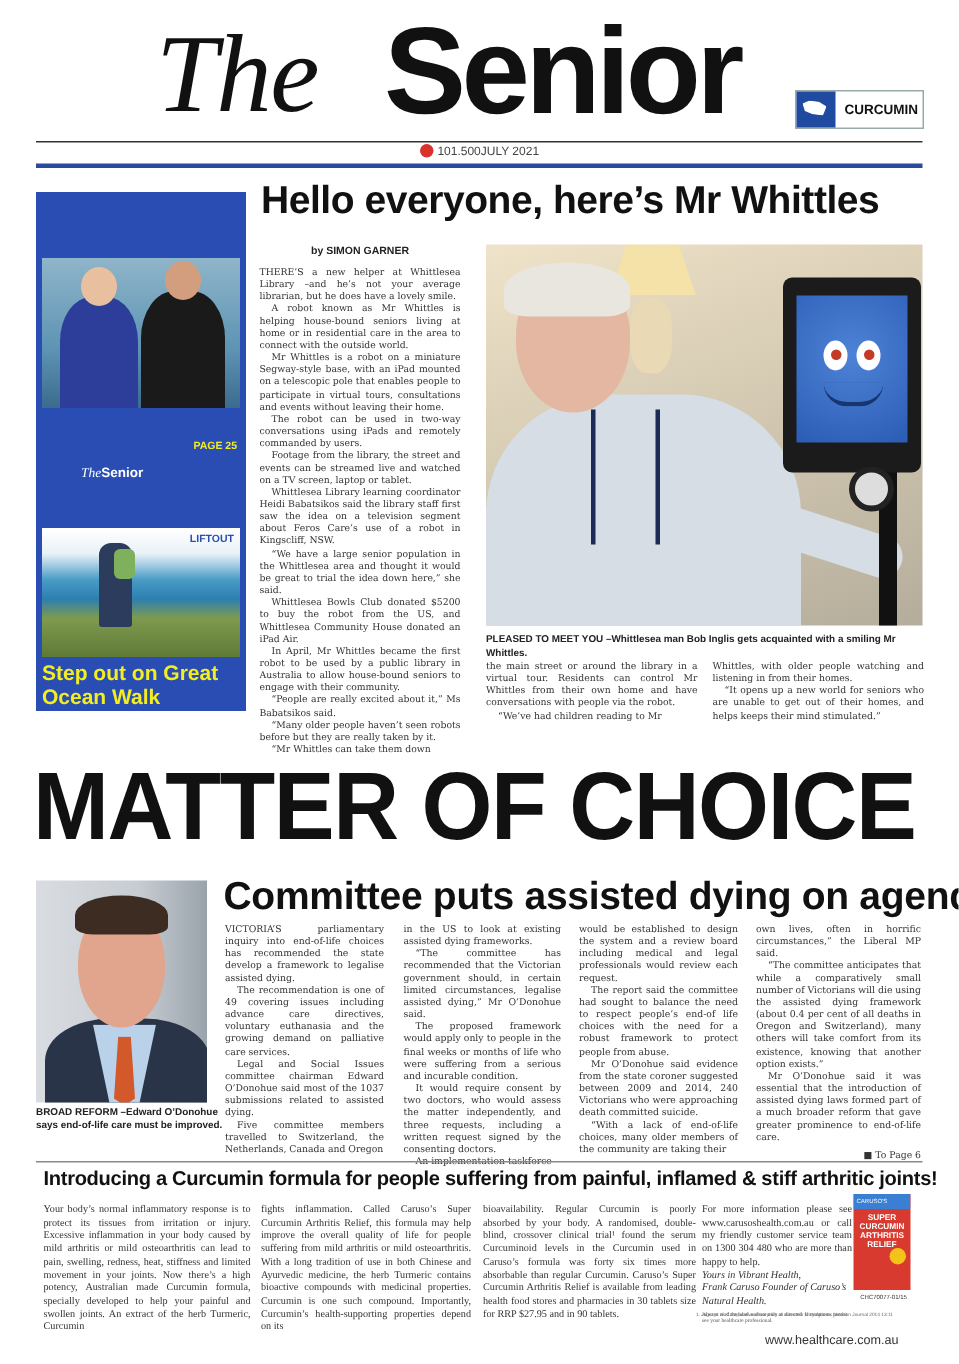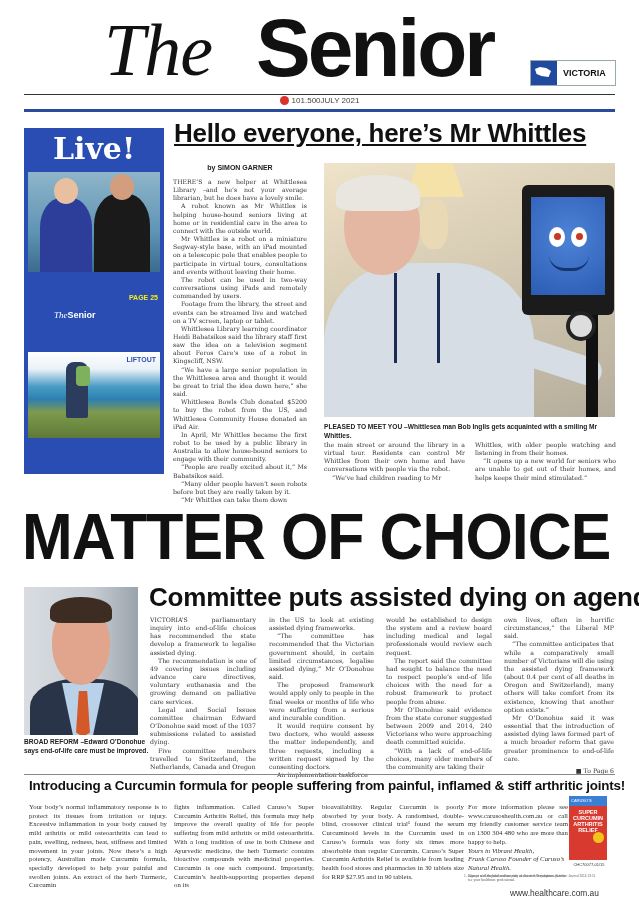"VICTORIA" span.state-label { text: VICTORIA -> CURCUMIN }
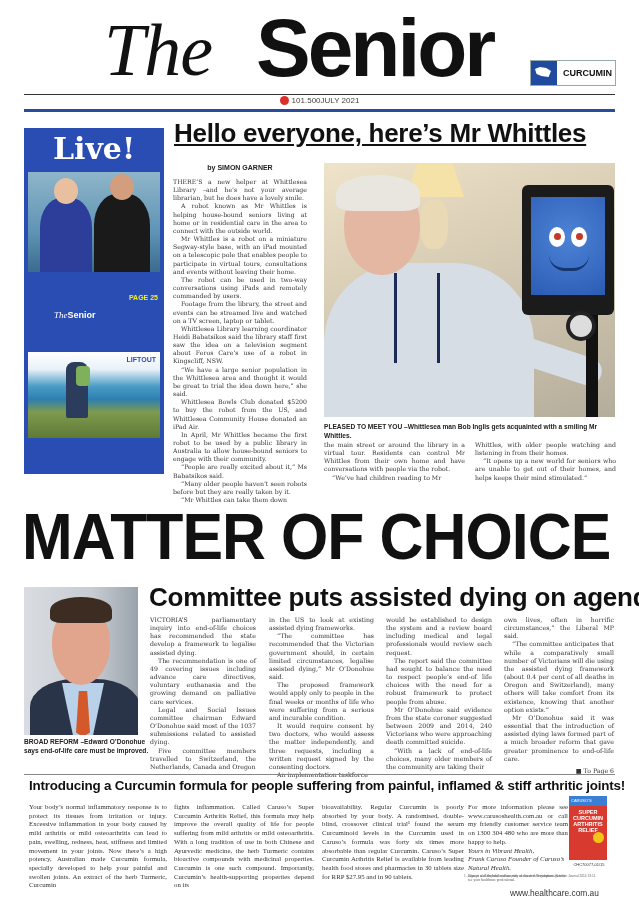"Live!" div.side-live { html: <div>Live!</div> -> none }
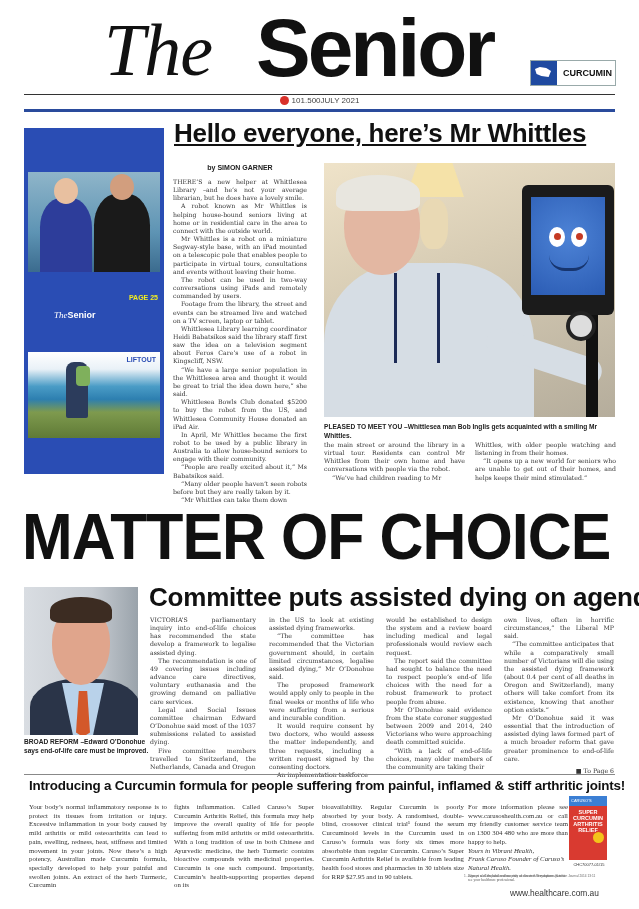"Hello everyone, here’s Mr Whittles" .a1-title { text-decoration: underline -> none }
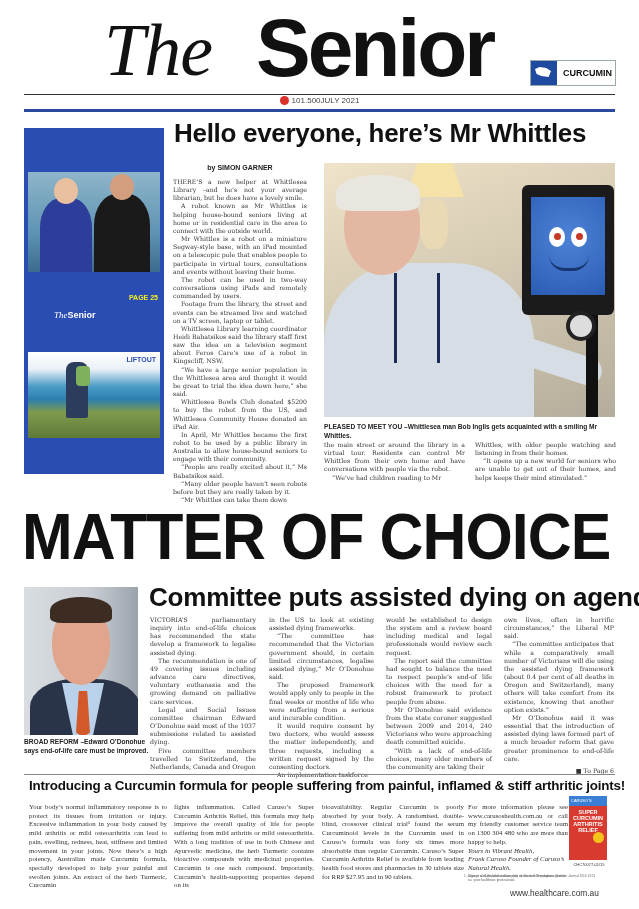"Step out on Great Ocean" a.side-headline2 { html: none -> <a>Step out on Great Ocean Walk</a> }
